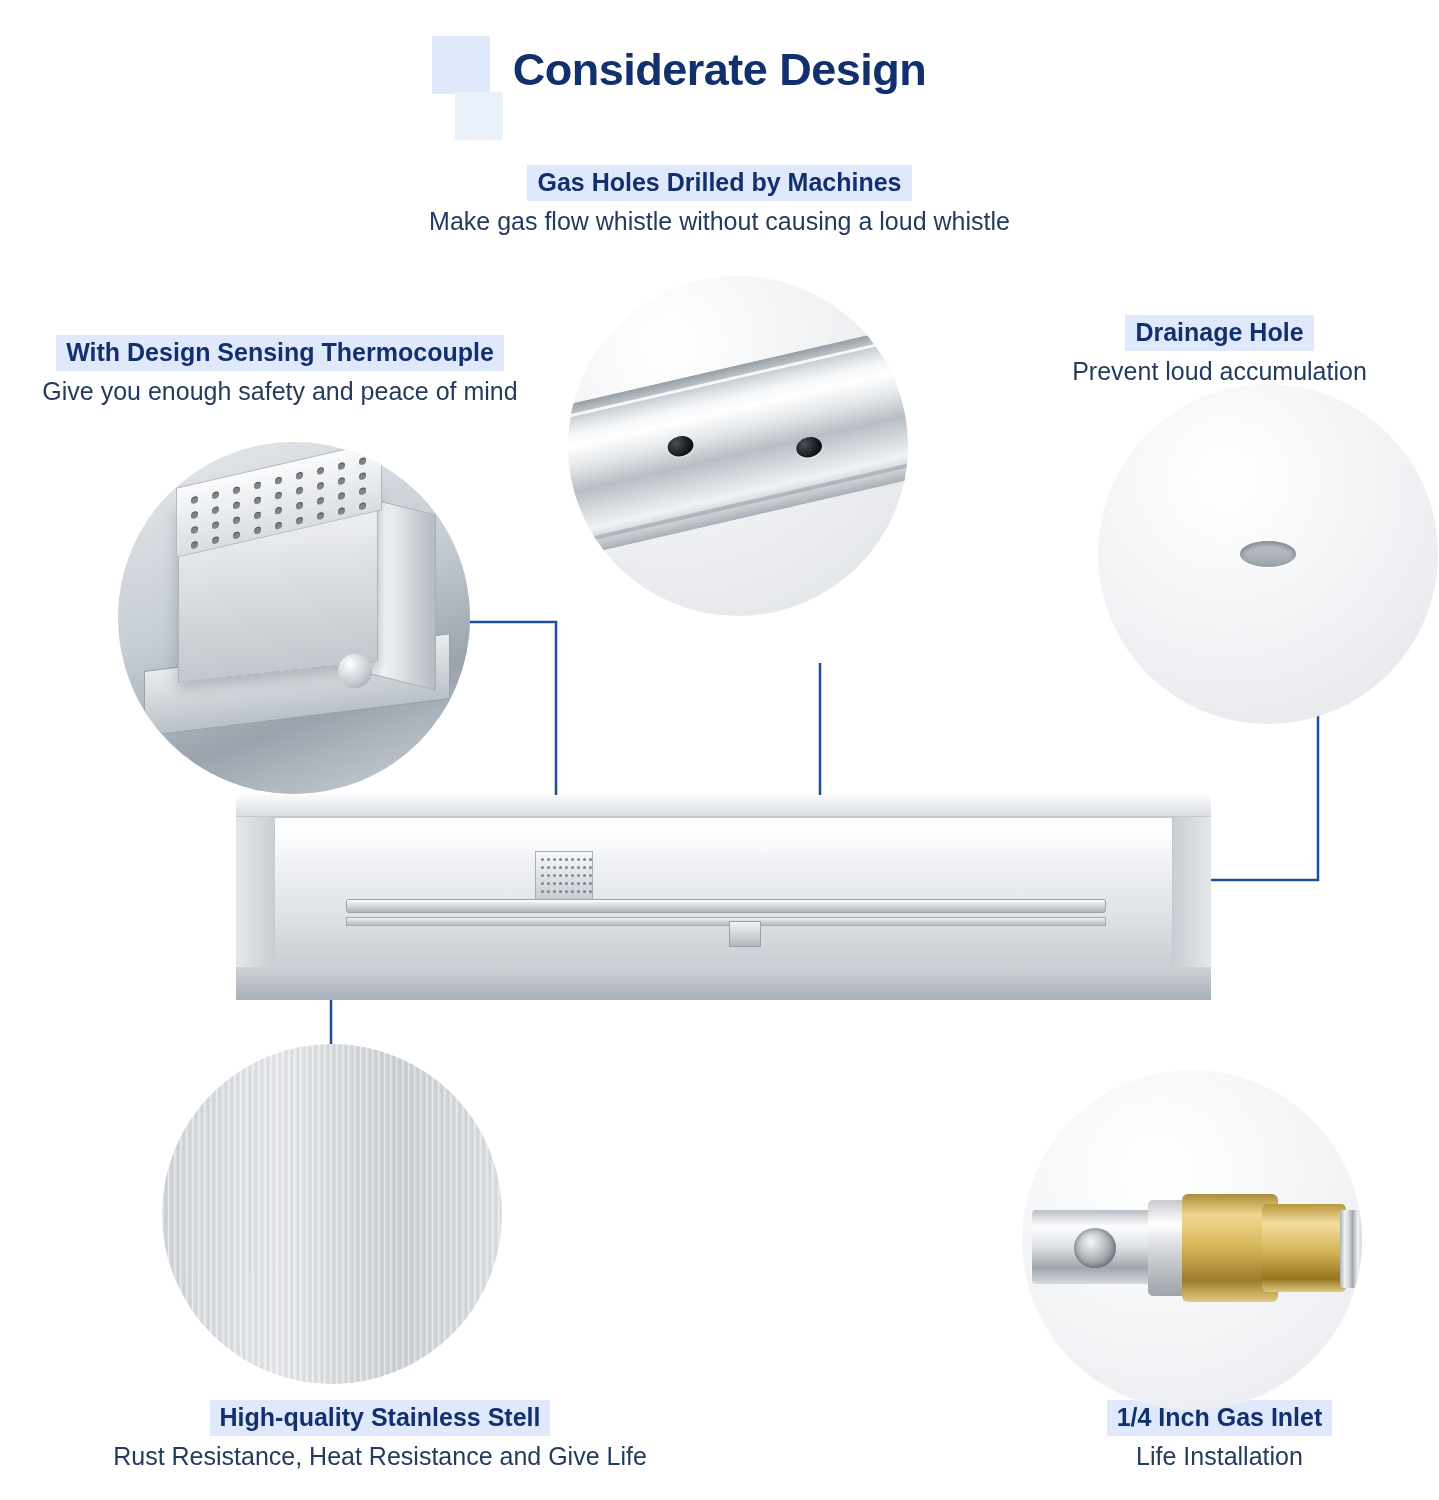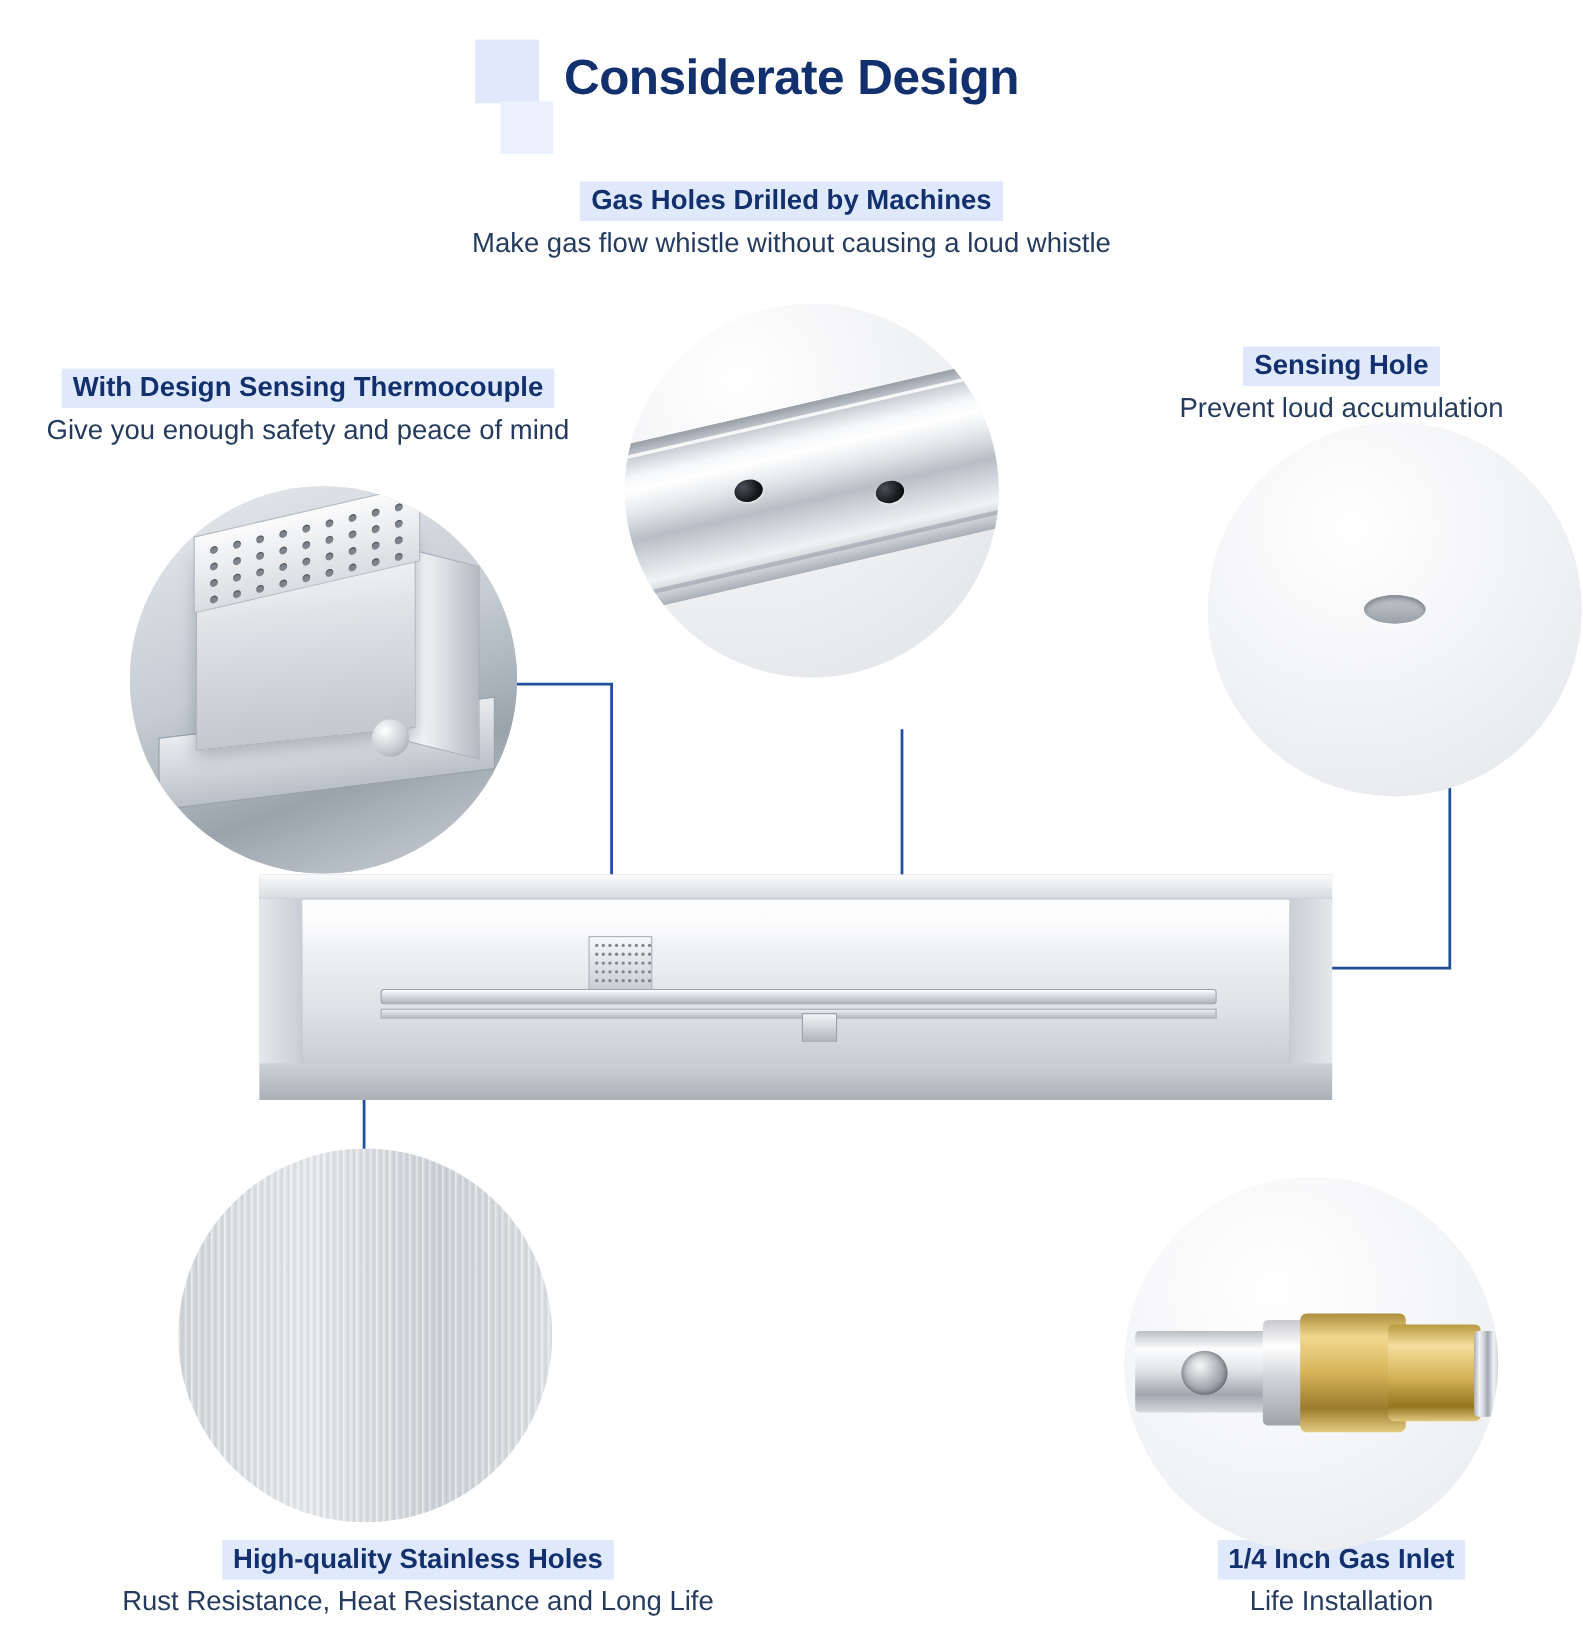"Sensing Hole" div.cap-hl { text: Sensing -> Drainage }
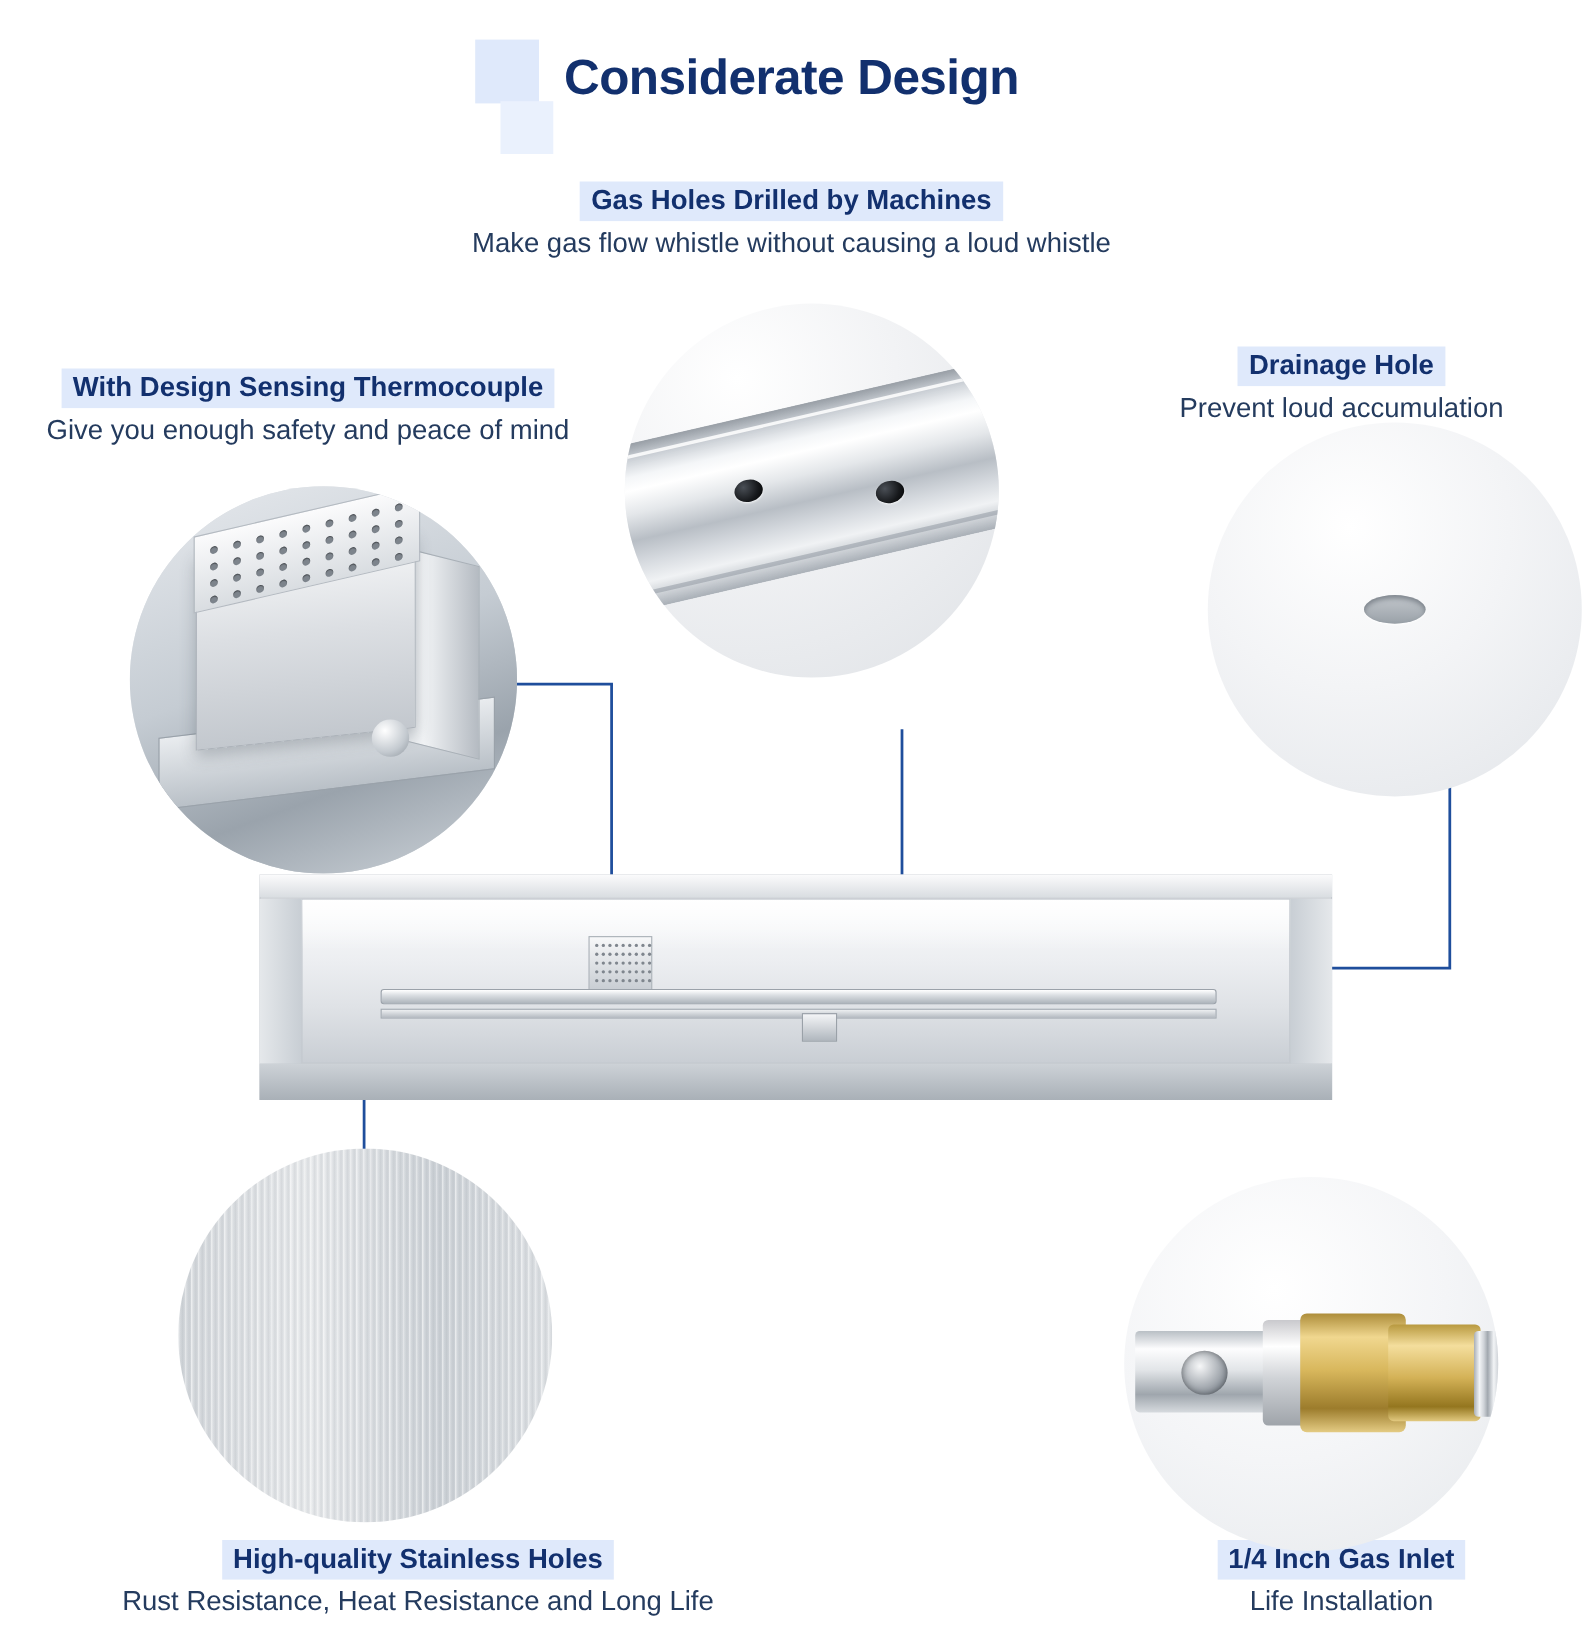"High-quality Stainless Holes" div.cap-hl { text: Holes -> Stell }
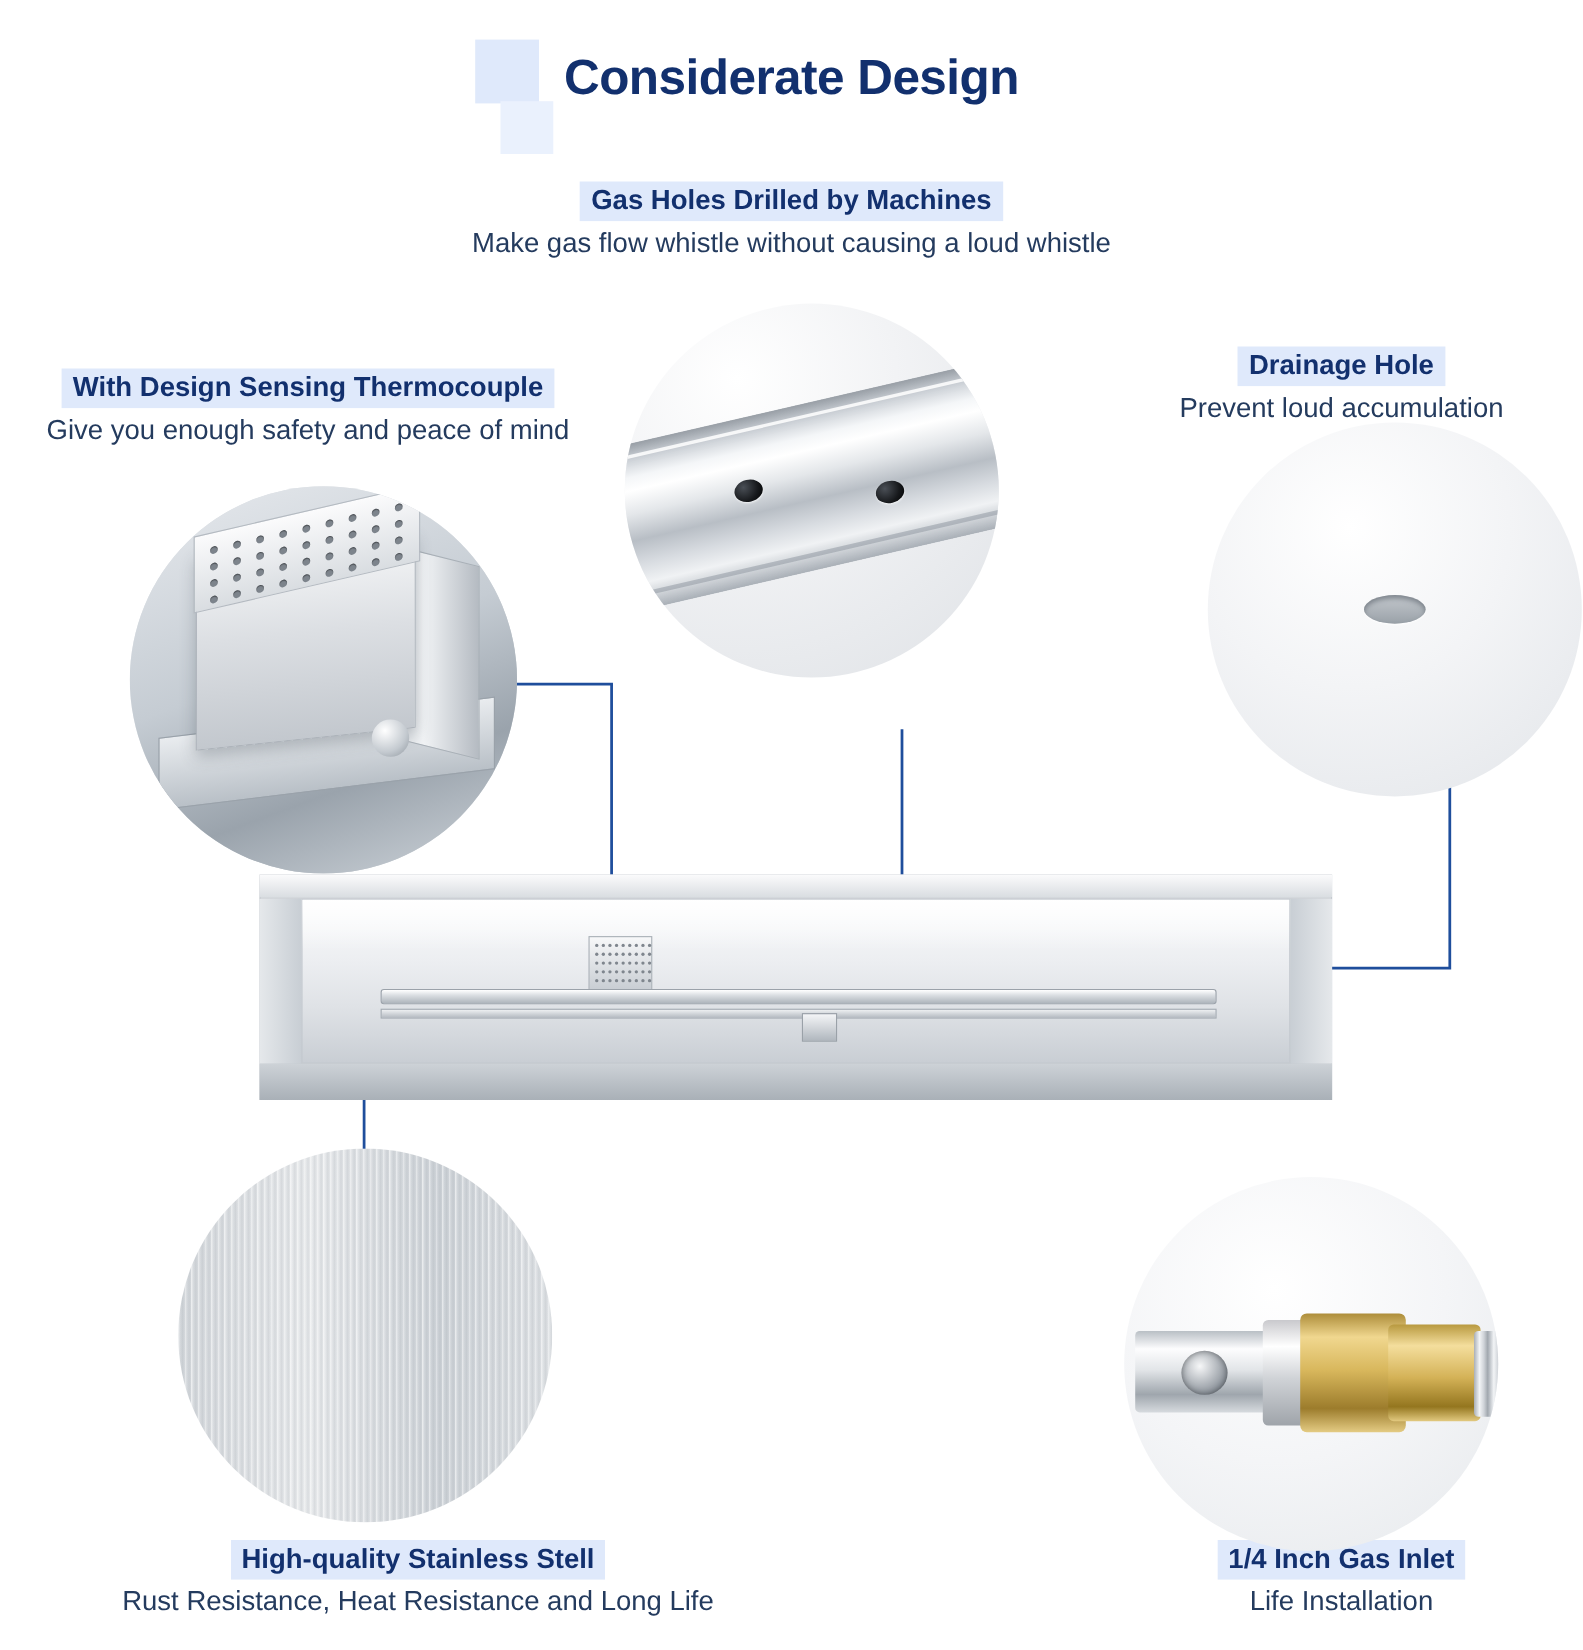"Rust Resistance, Heat Resistance and" div.cap-sub { text: Long -> Give }
